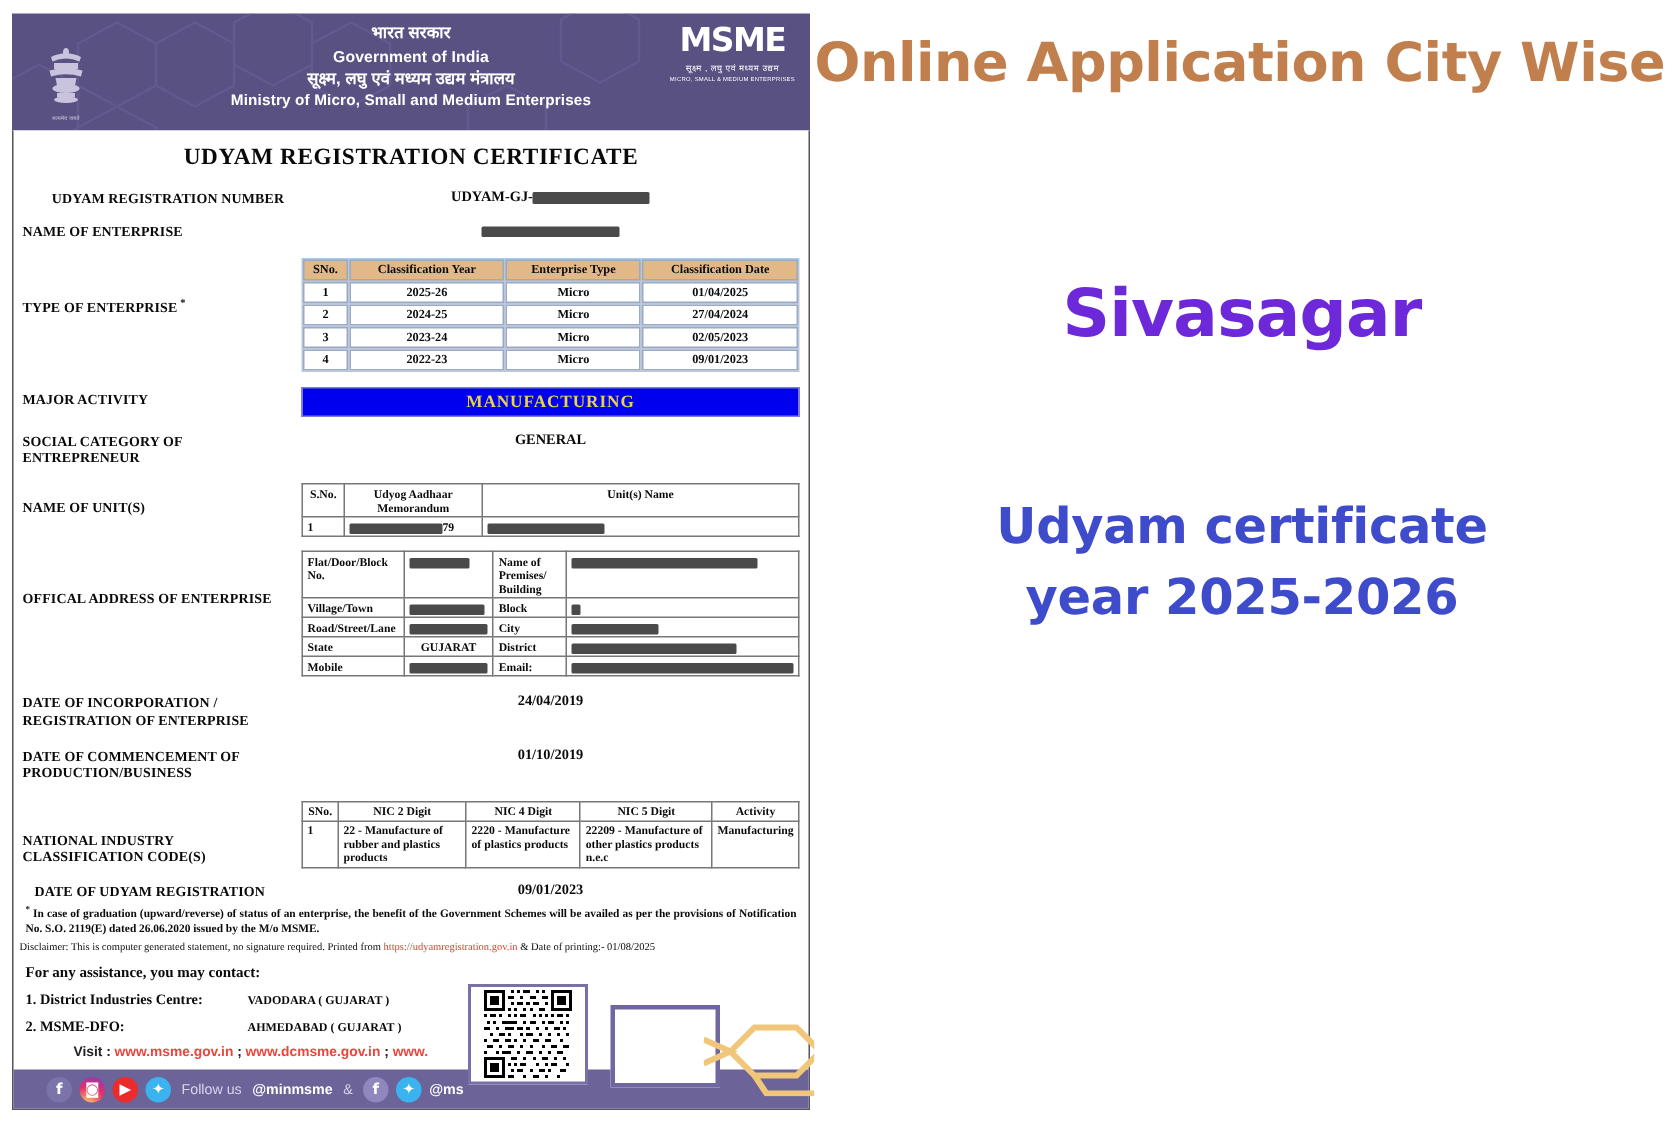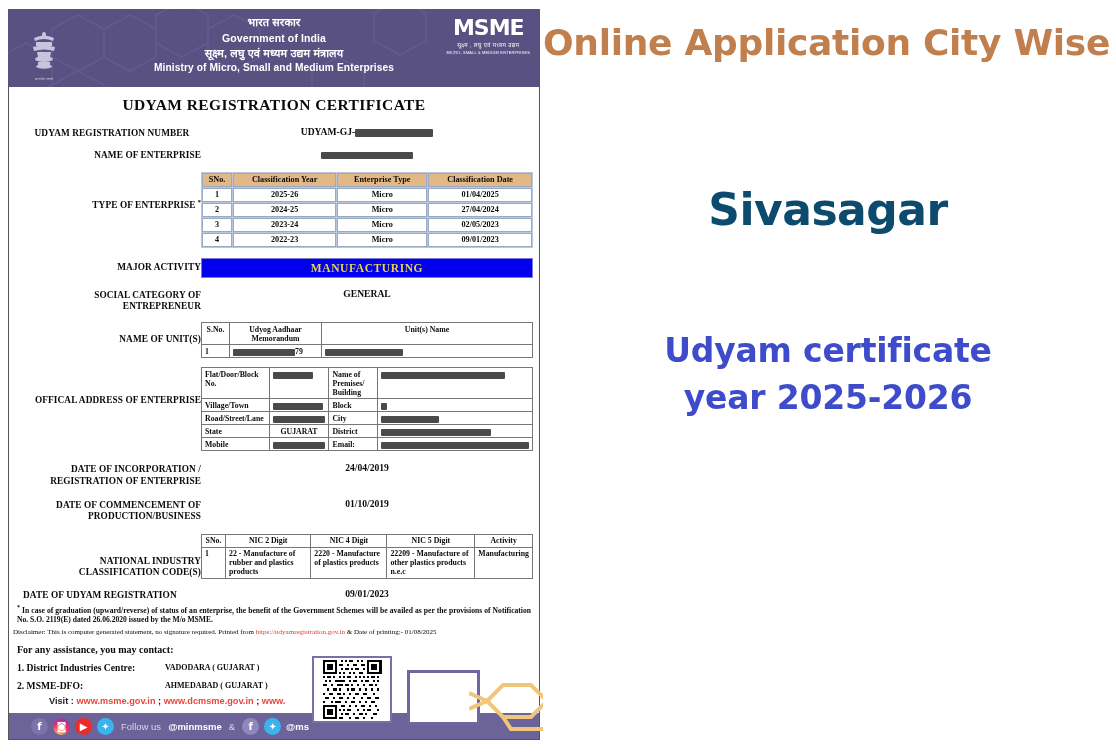"NAME OF ENTERPRISE" .row-label { text-align: right -> left }
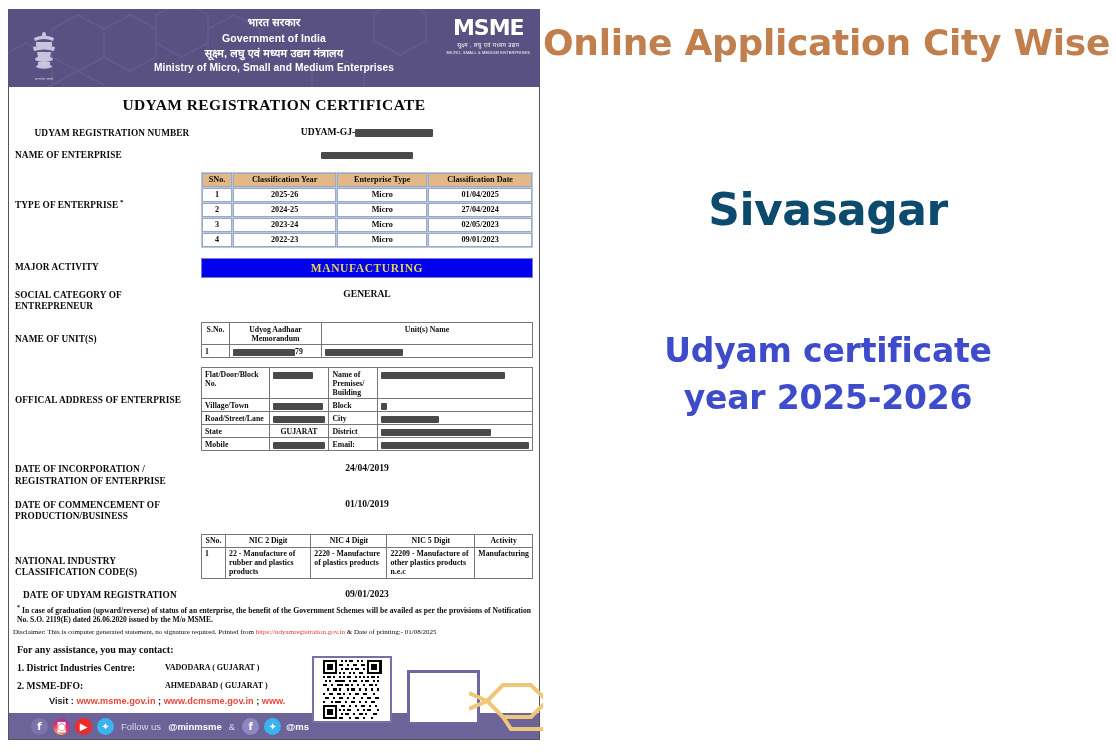"Sivasagar" .promo-city { color: #0c4a6e -> #6d28d9 }
